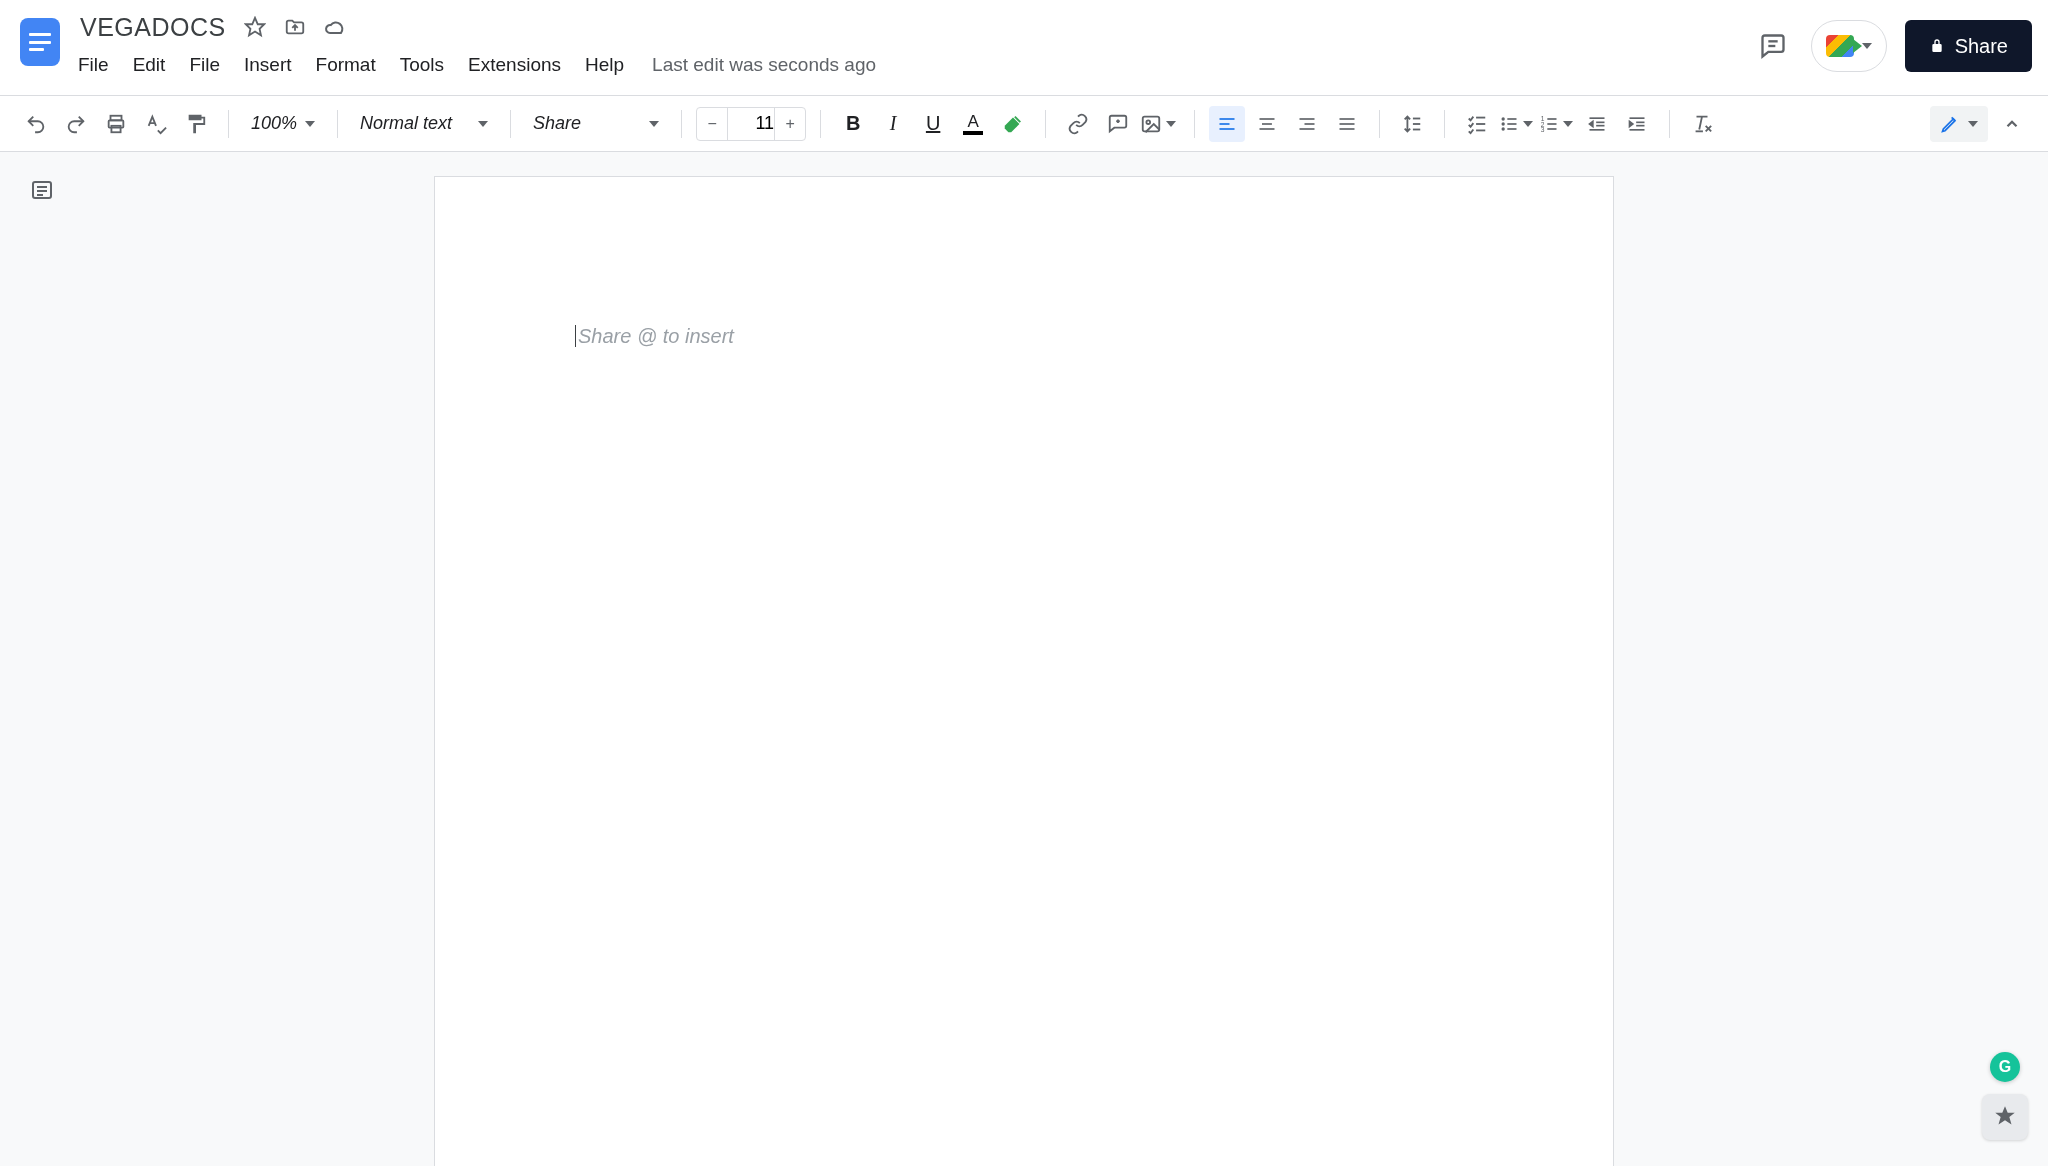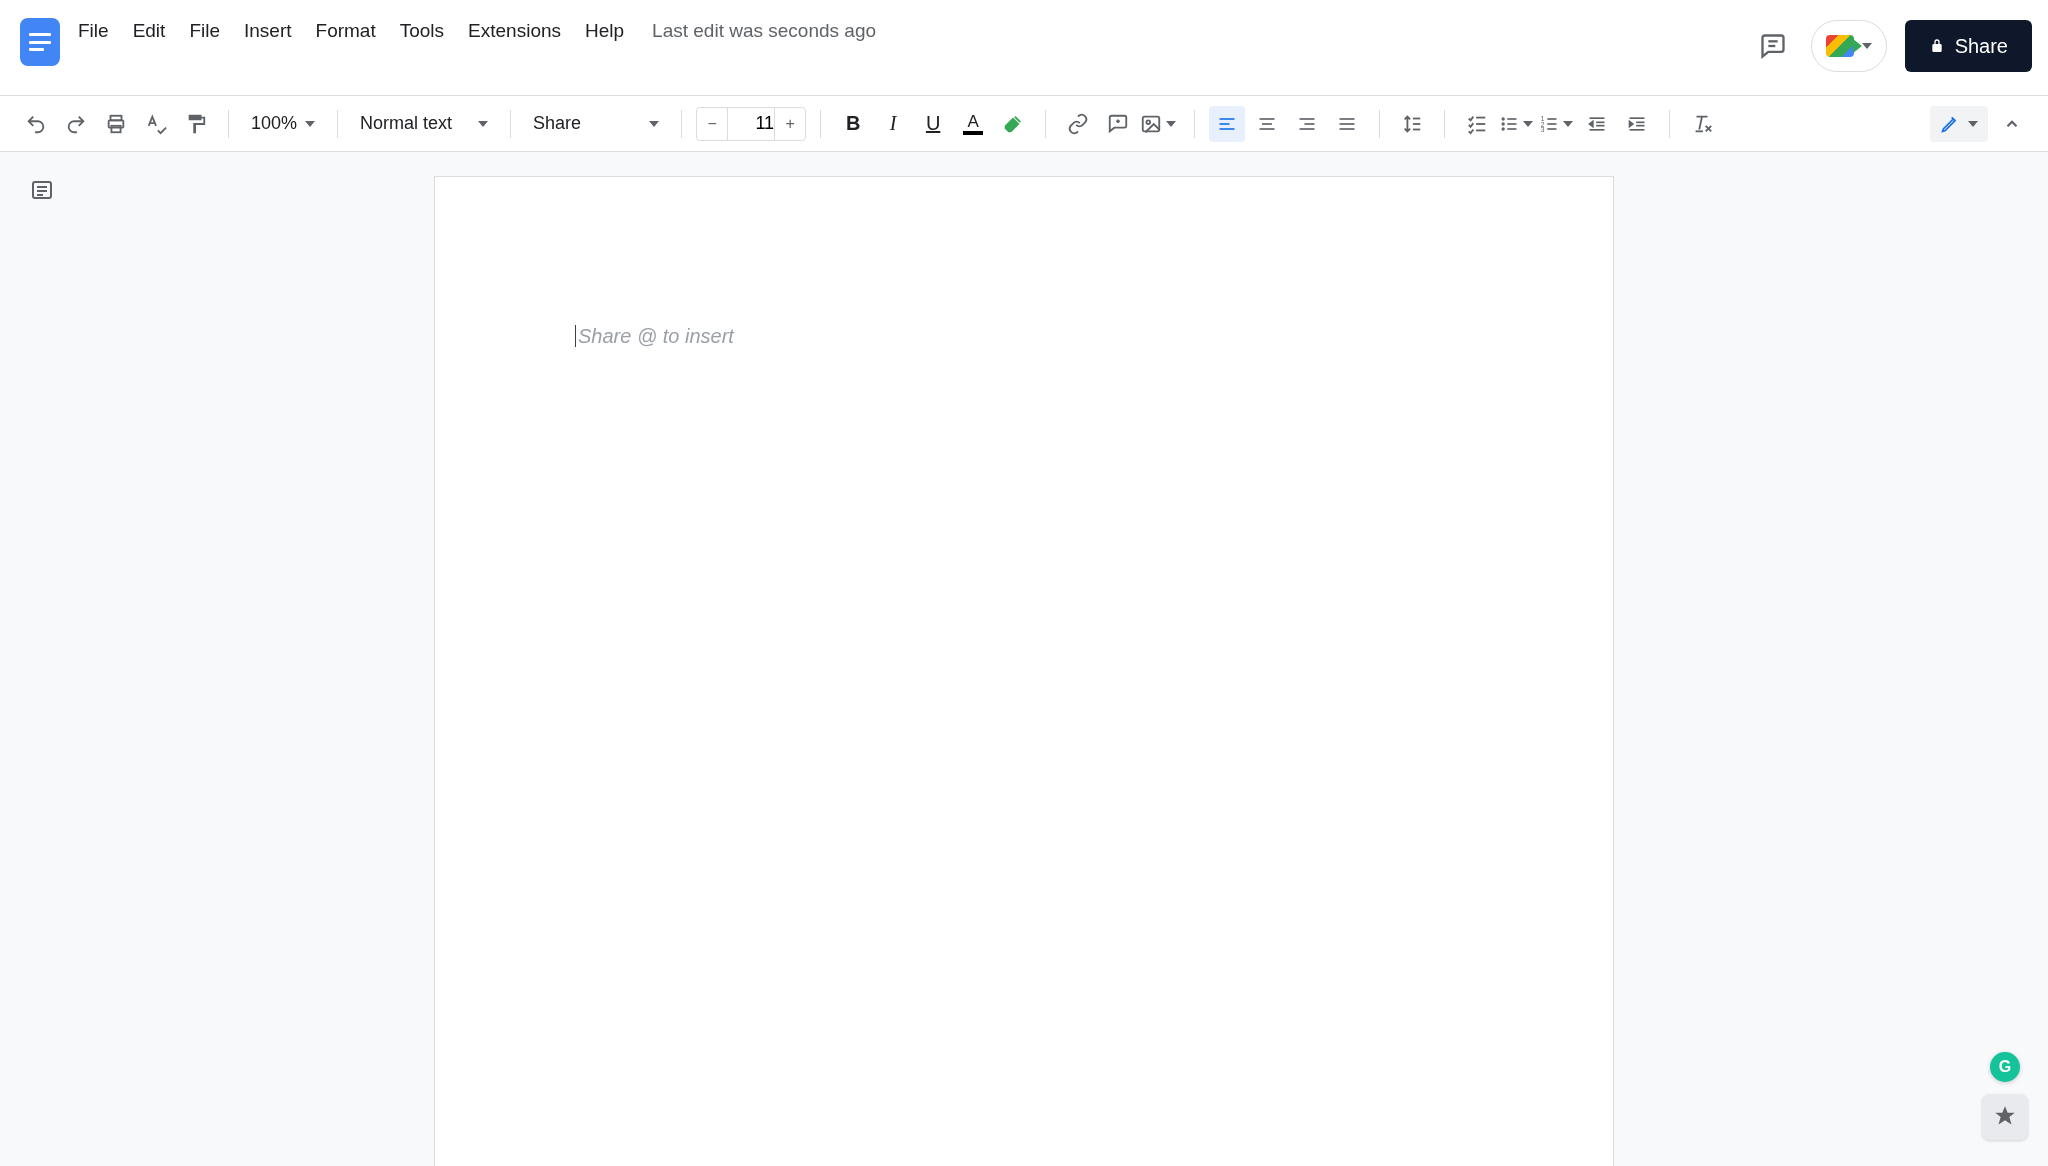"VEGADOCS" div.title-row { html: none -> <div> <div>VEGADOCS</div> <div> <div> <svg> <polygon></polygon> </svg> </div> <div> <svg> <path></path> <path></path> </svg> </div> <div> <svg> <path></path> </svg> </div> </div> </div> }
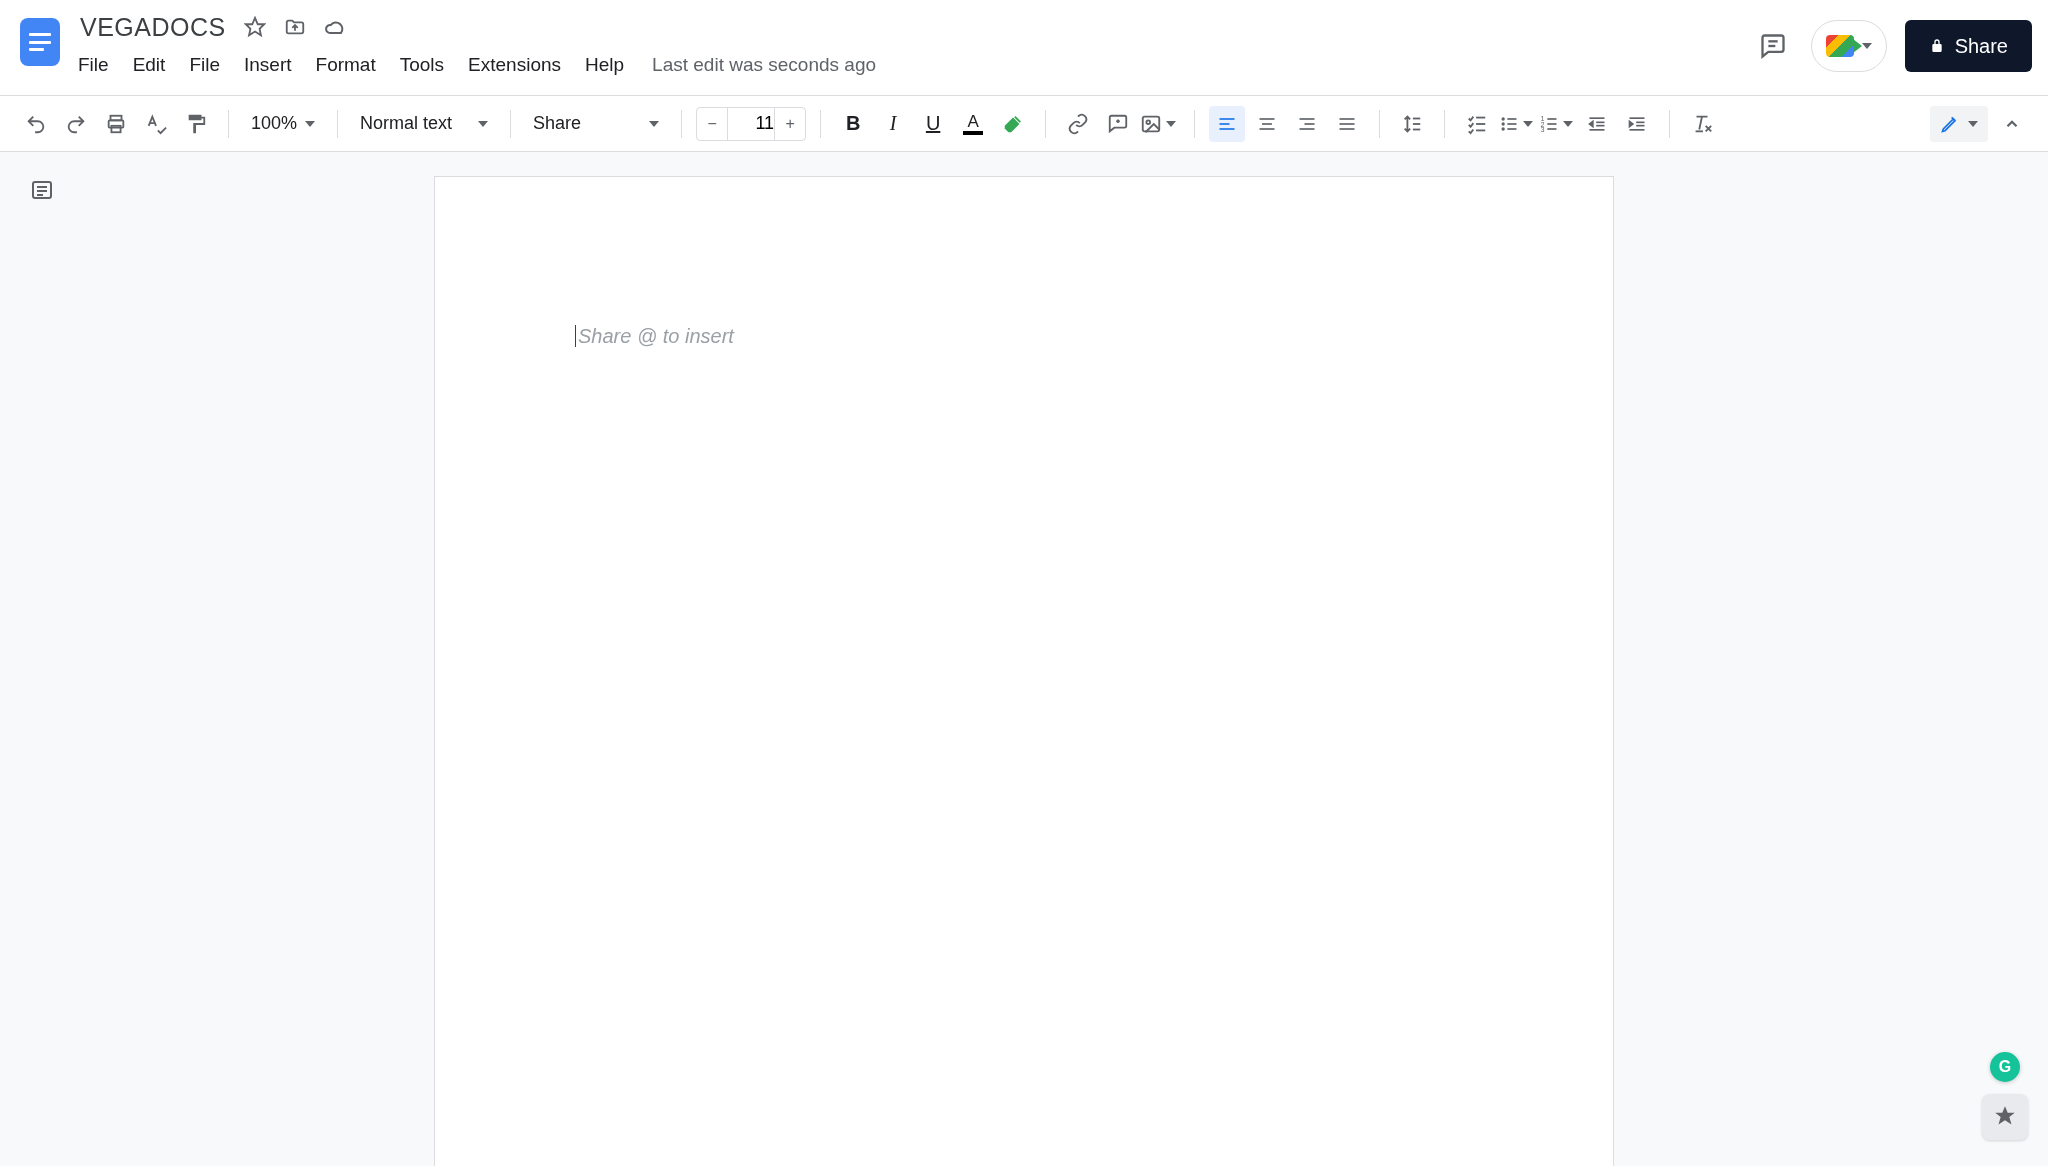"100%" .zoom, .style, .font { font-style: none -> italic }
